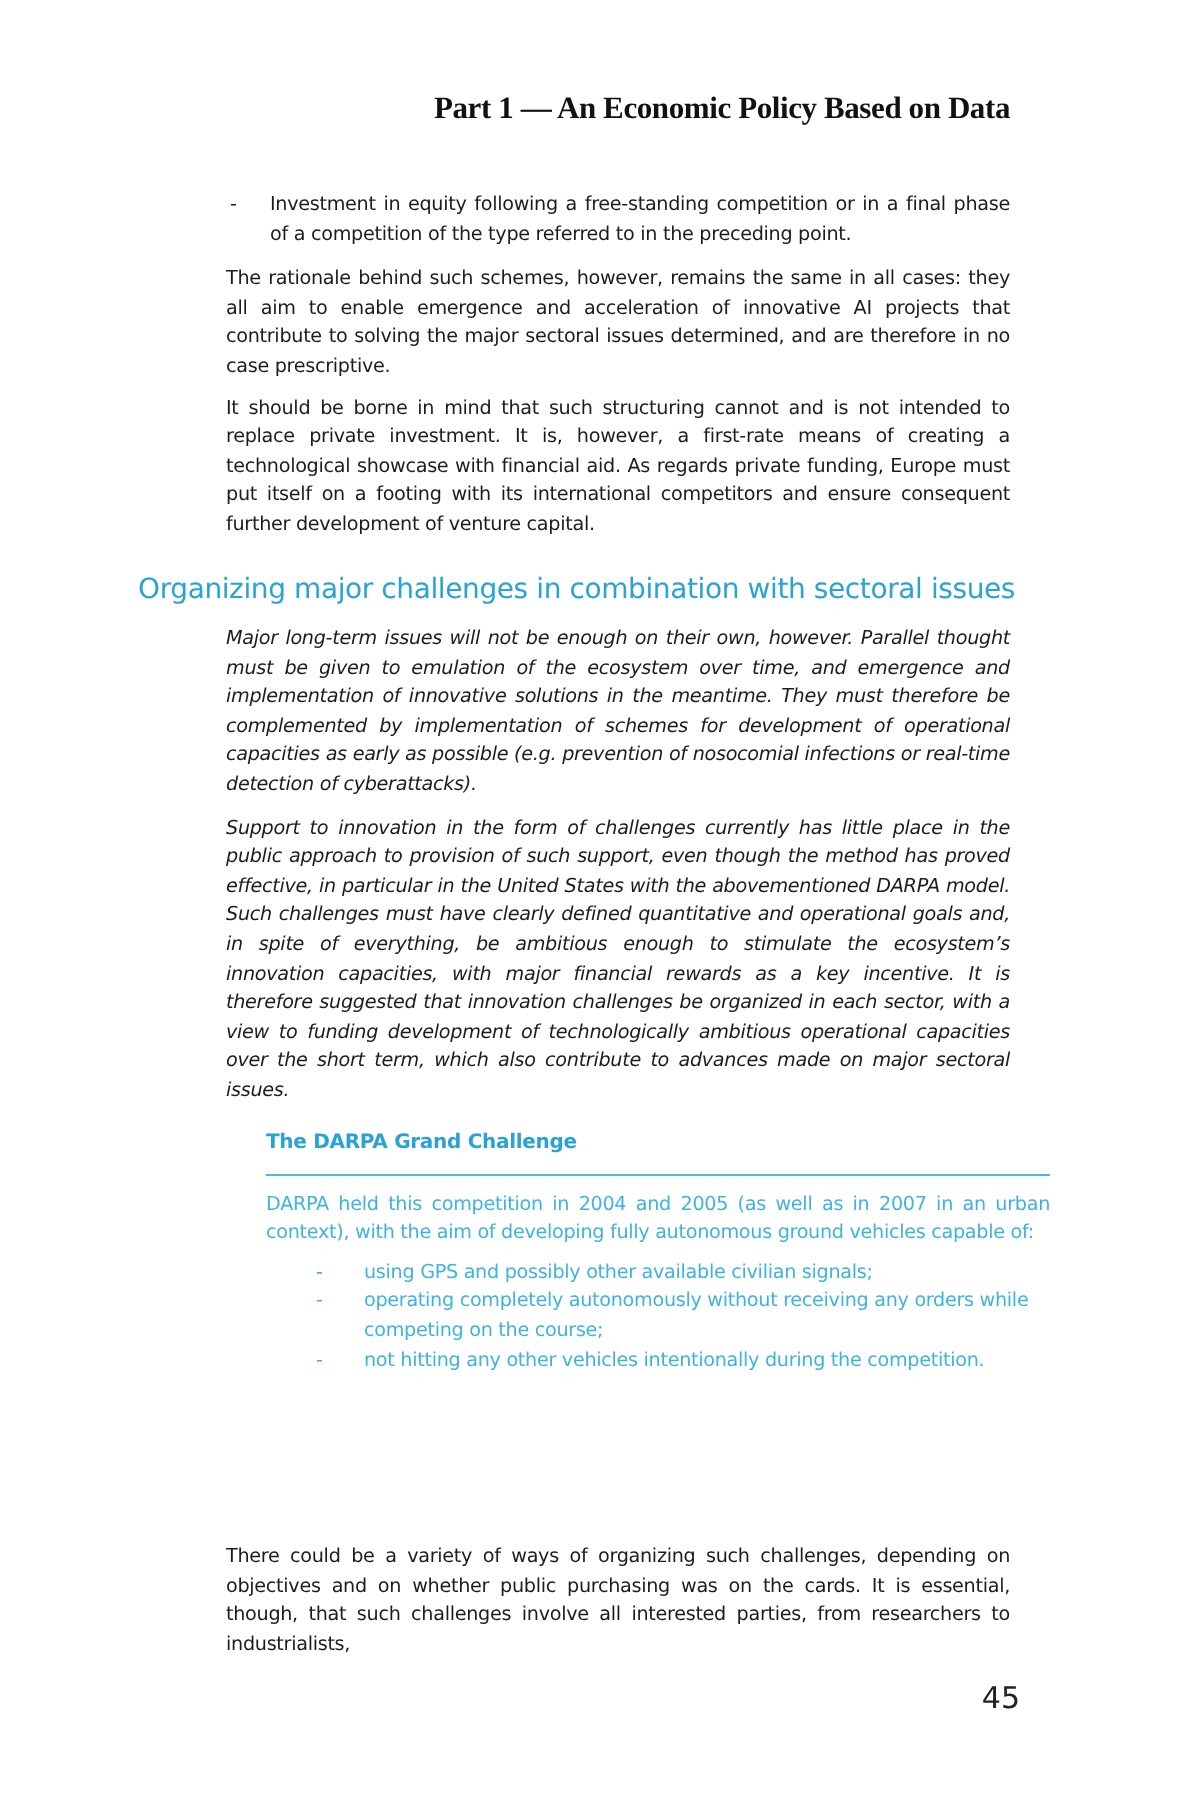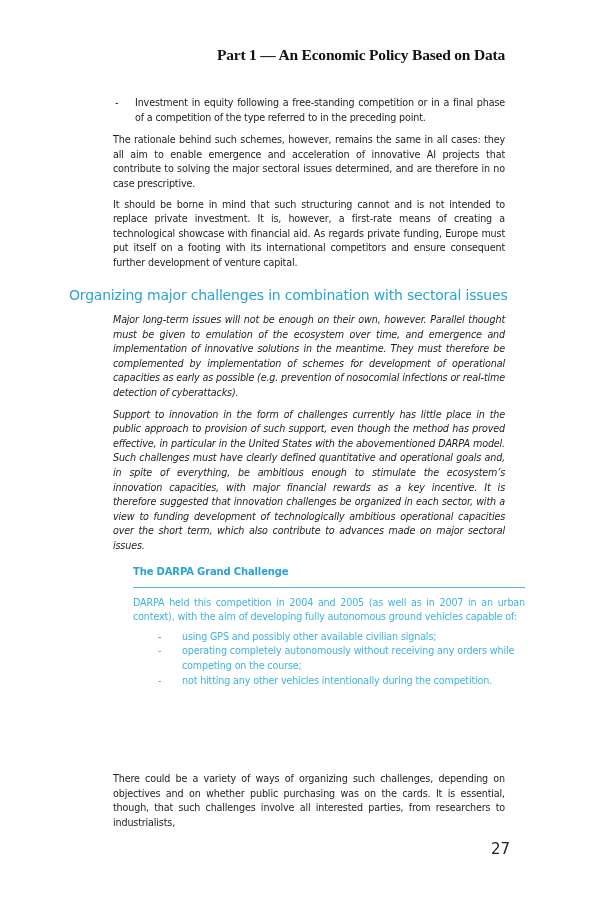"27" div.page-number { text: 27 -> 45 }
